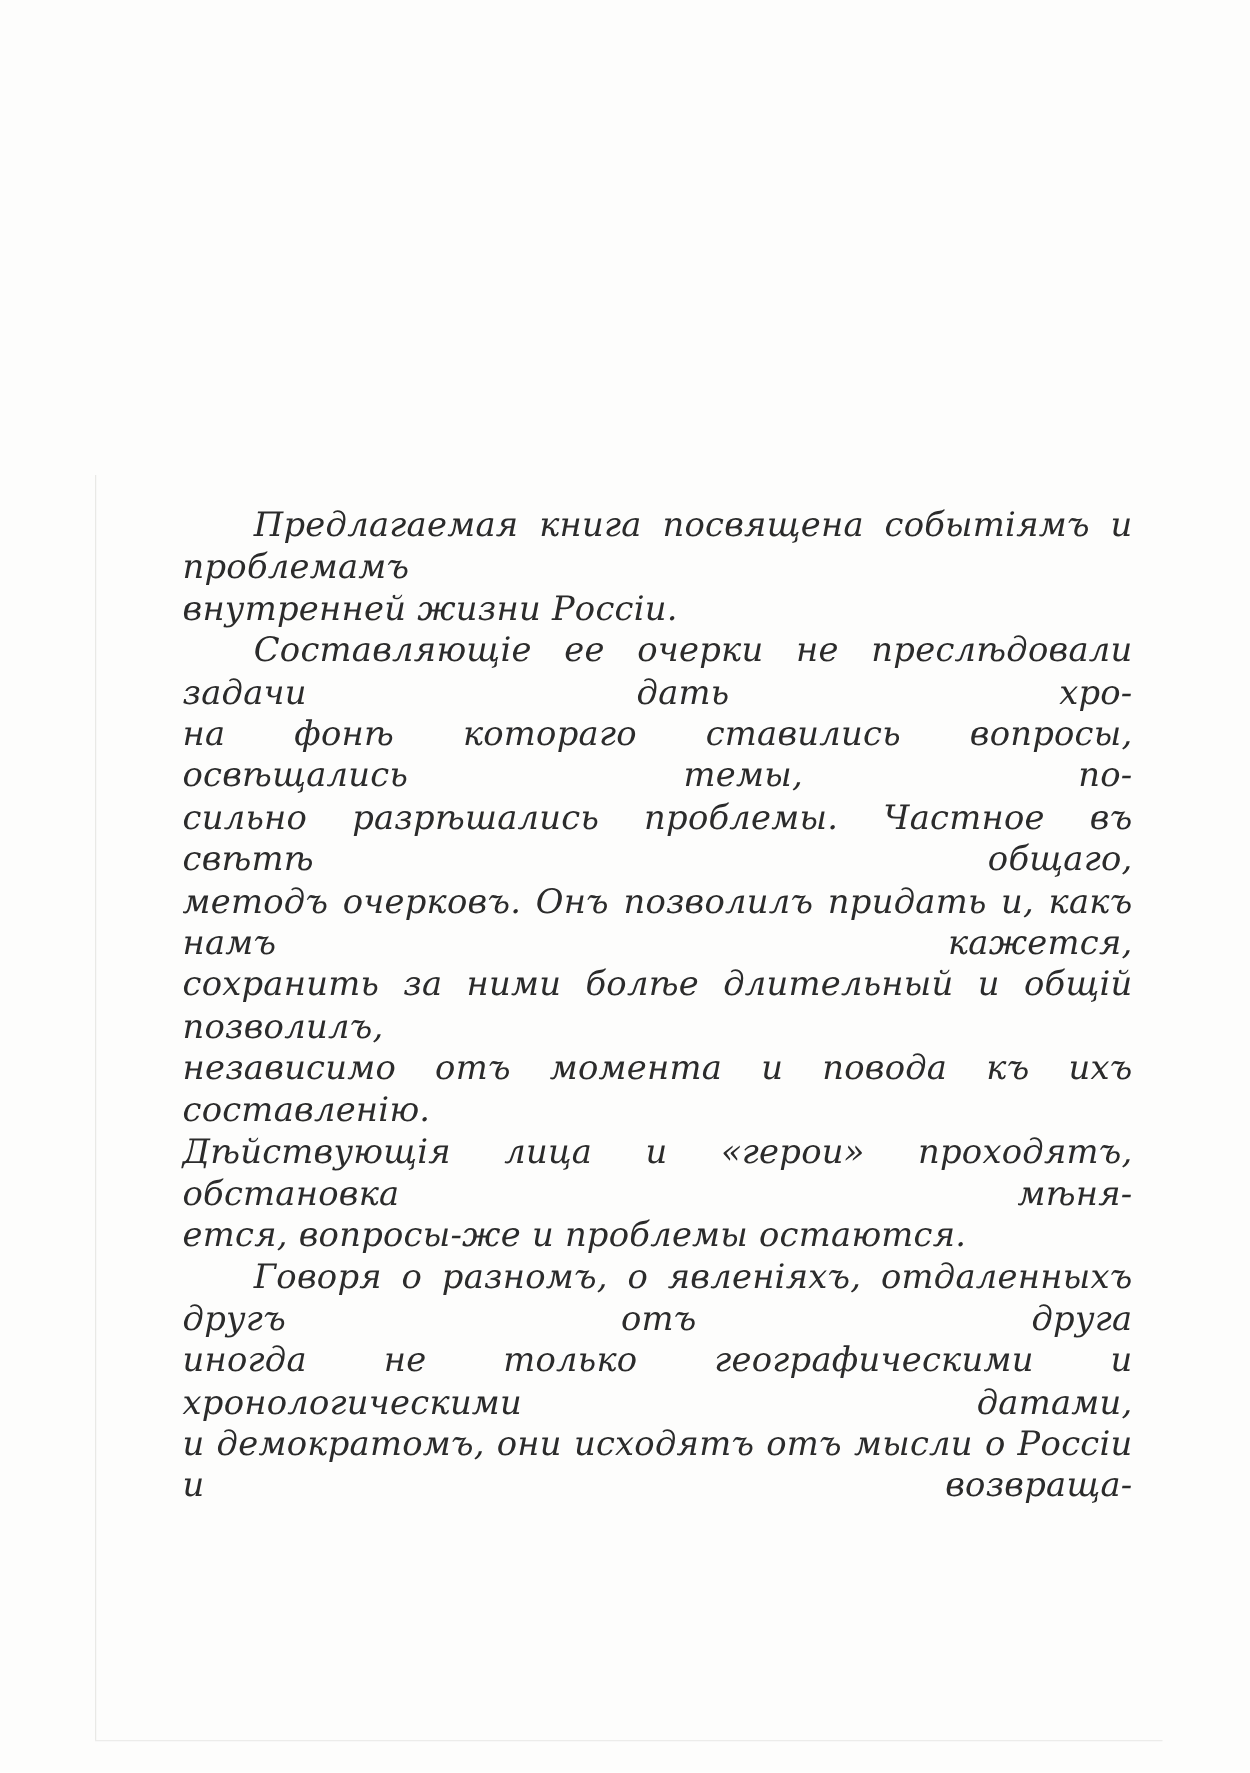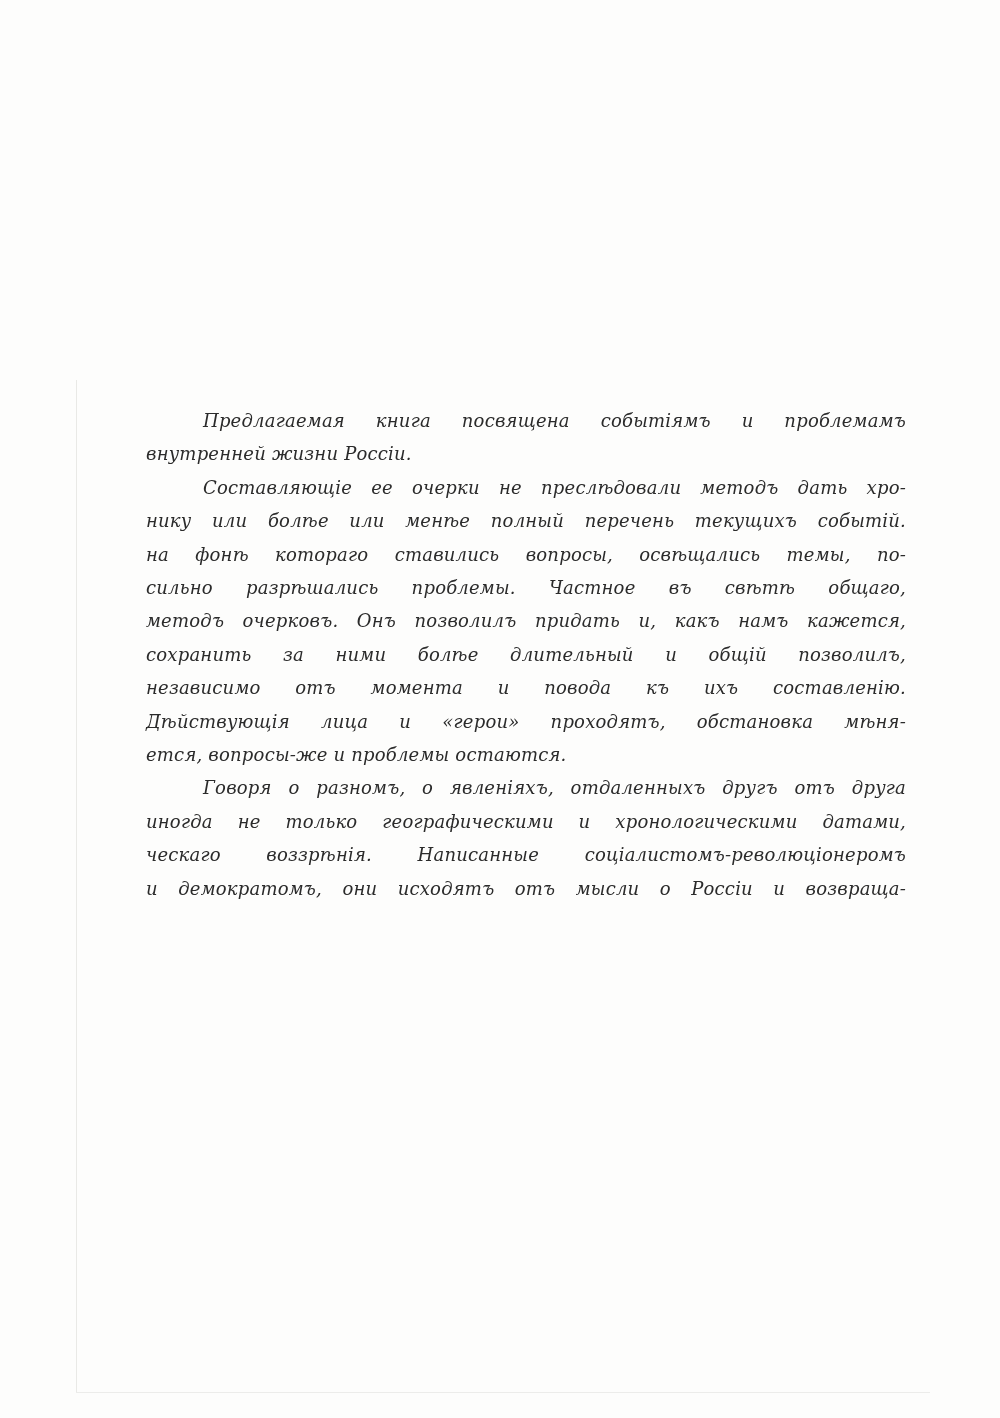"Предлагаемая книга посвящена событіямъ и" .line { font-size: 18px -> 27px }
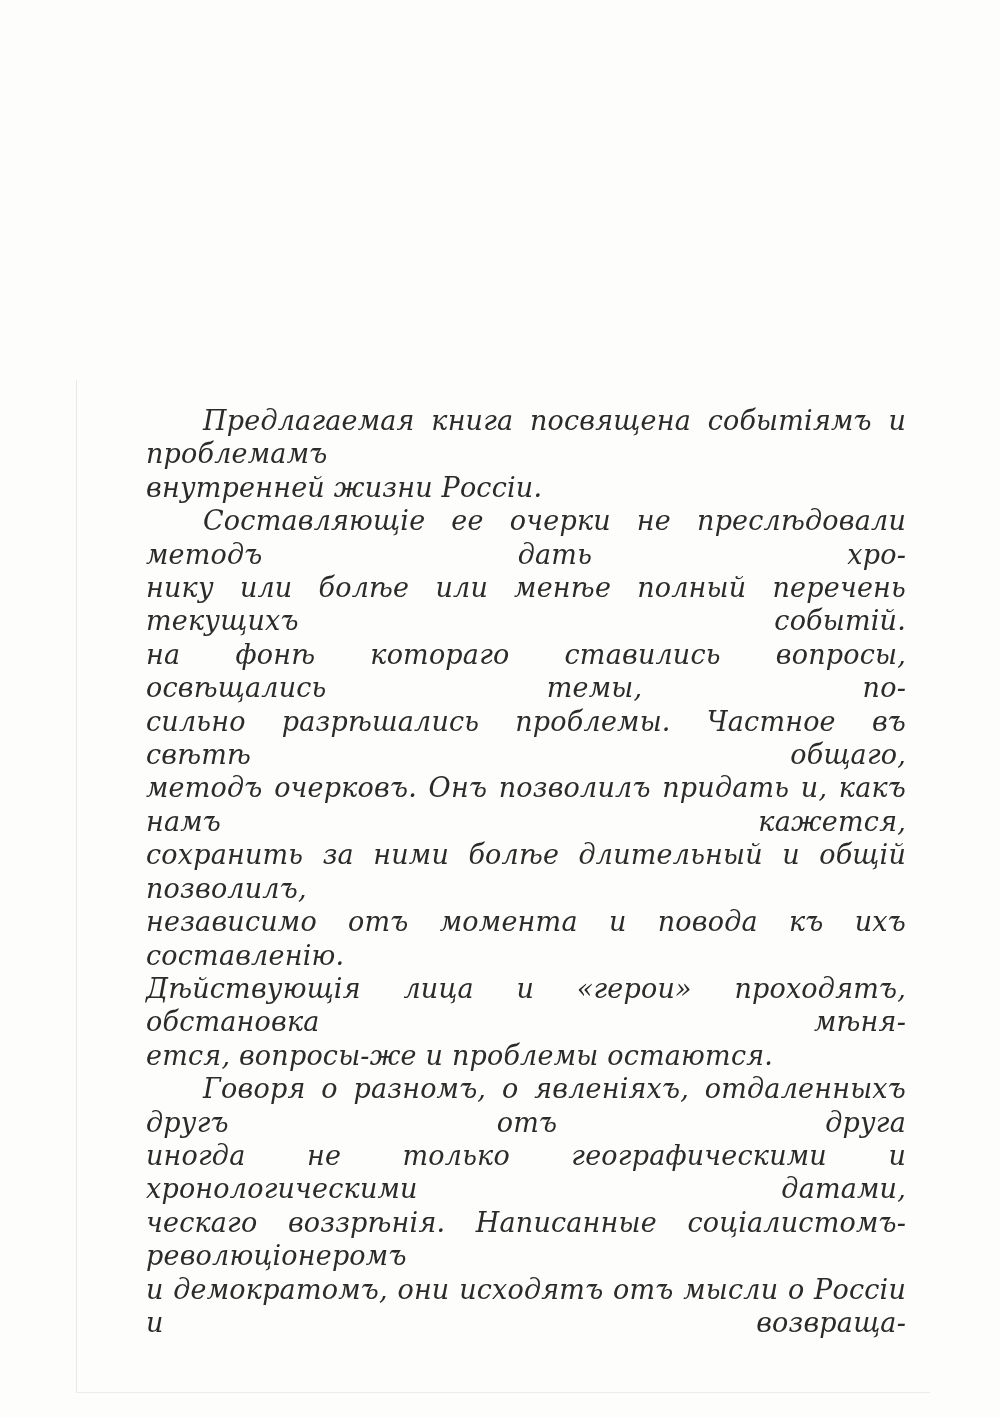"Составляющіе ее очерки не преслѣдовали" div.line { text: методъ -> задачи }
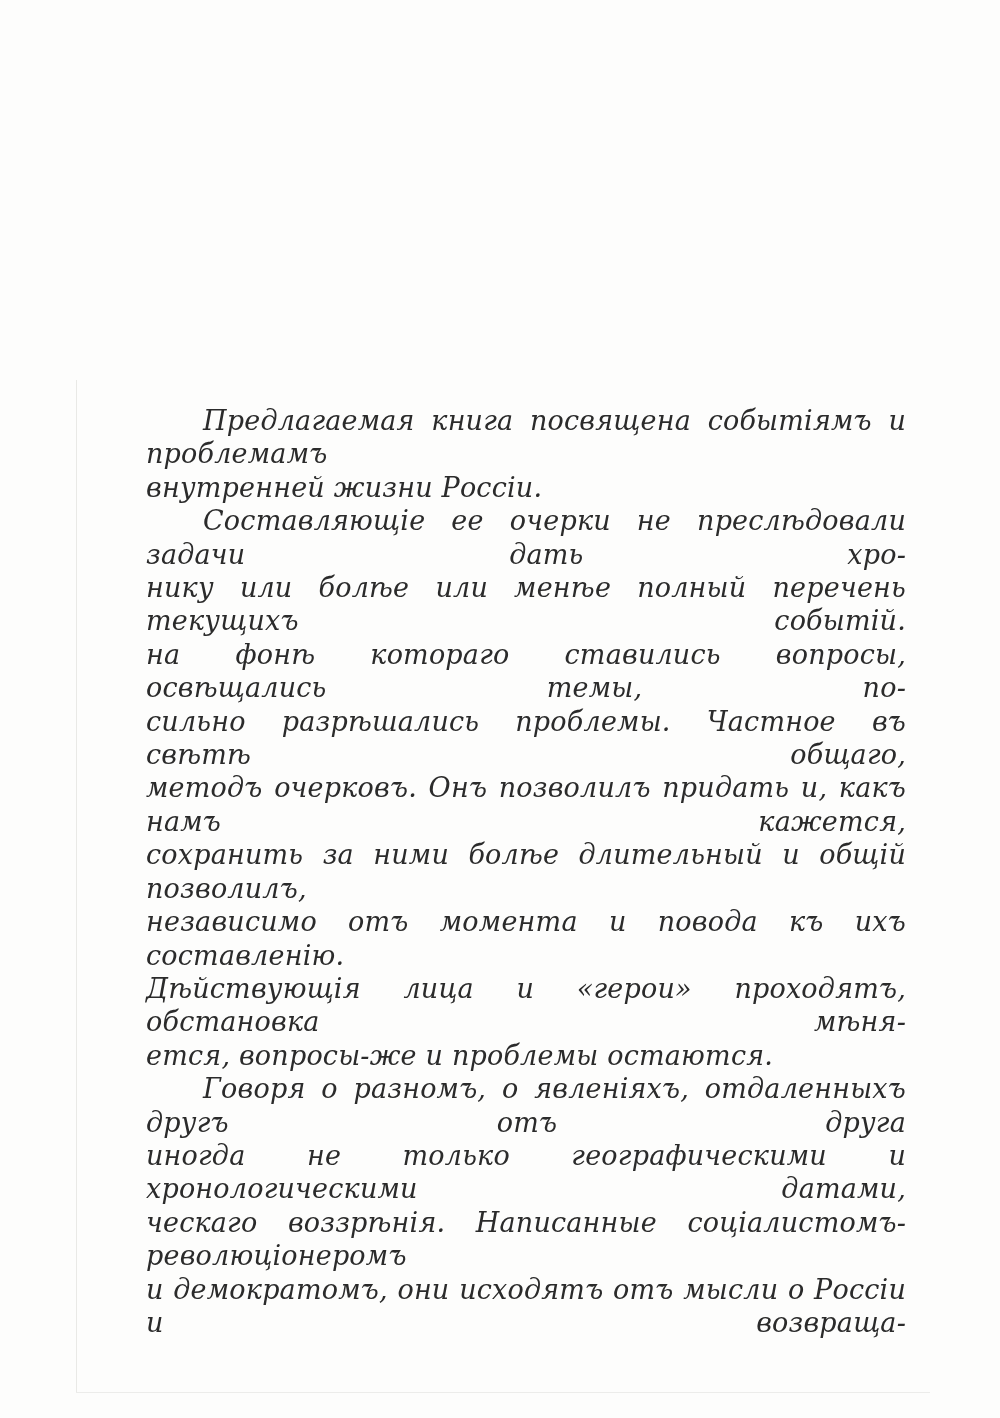"нику или болѣе или менѣе" div.line { html: <div>нику или болѣе или менѣе полный перечень текущихъ событій.</div> -> none }
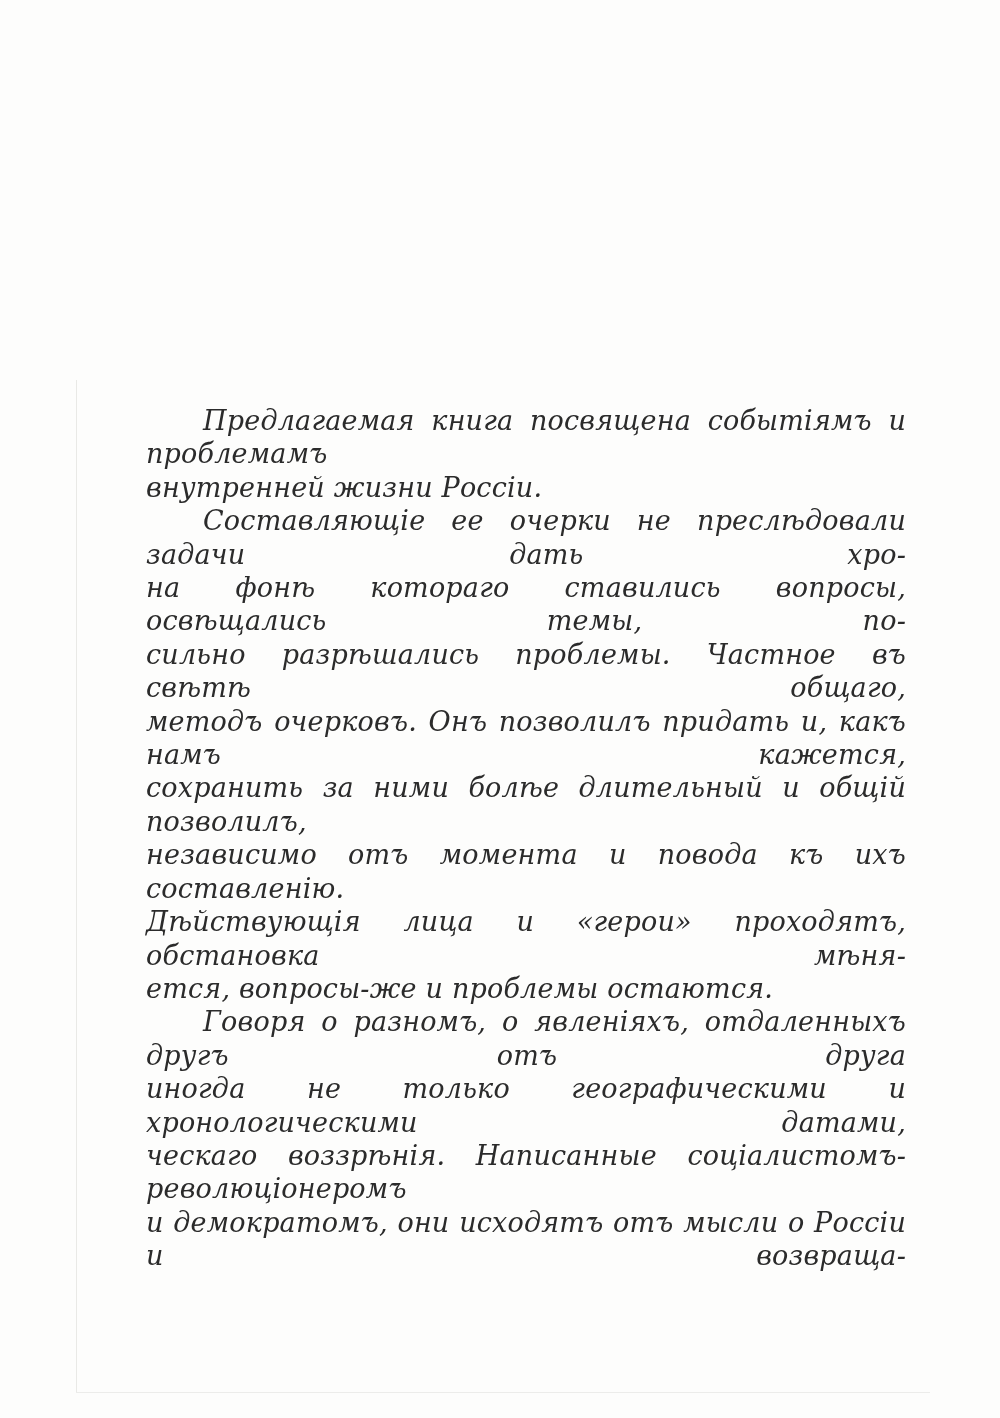"ческаго воззрѣнія. Написанные" div.line { html: <div>ческаго воззрѣнія. Написанные соціалистомъ-революціонеромъ</div> -> none }
